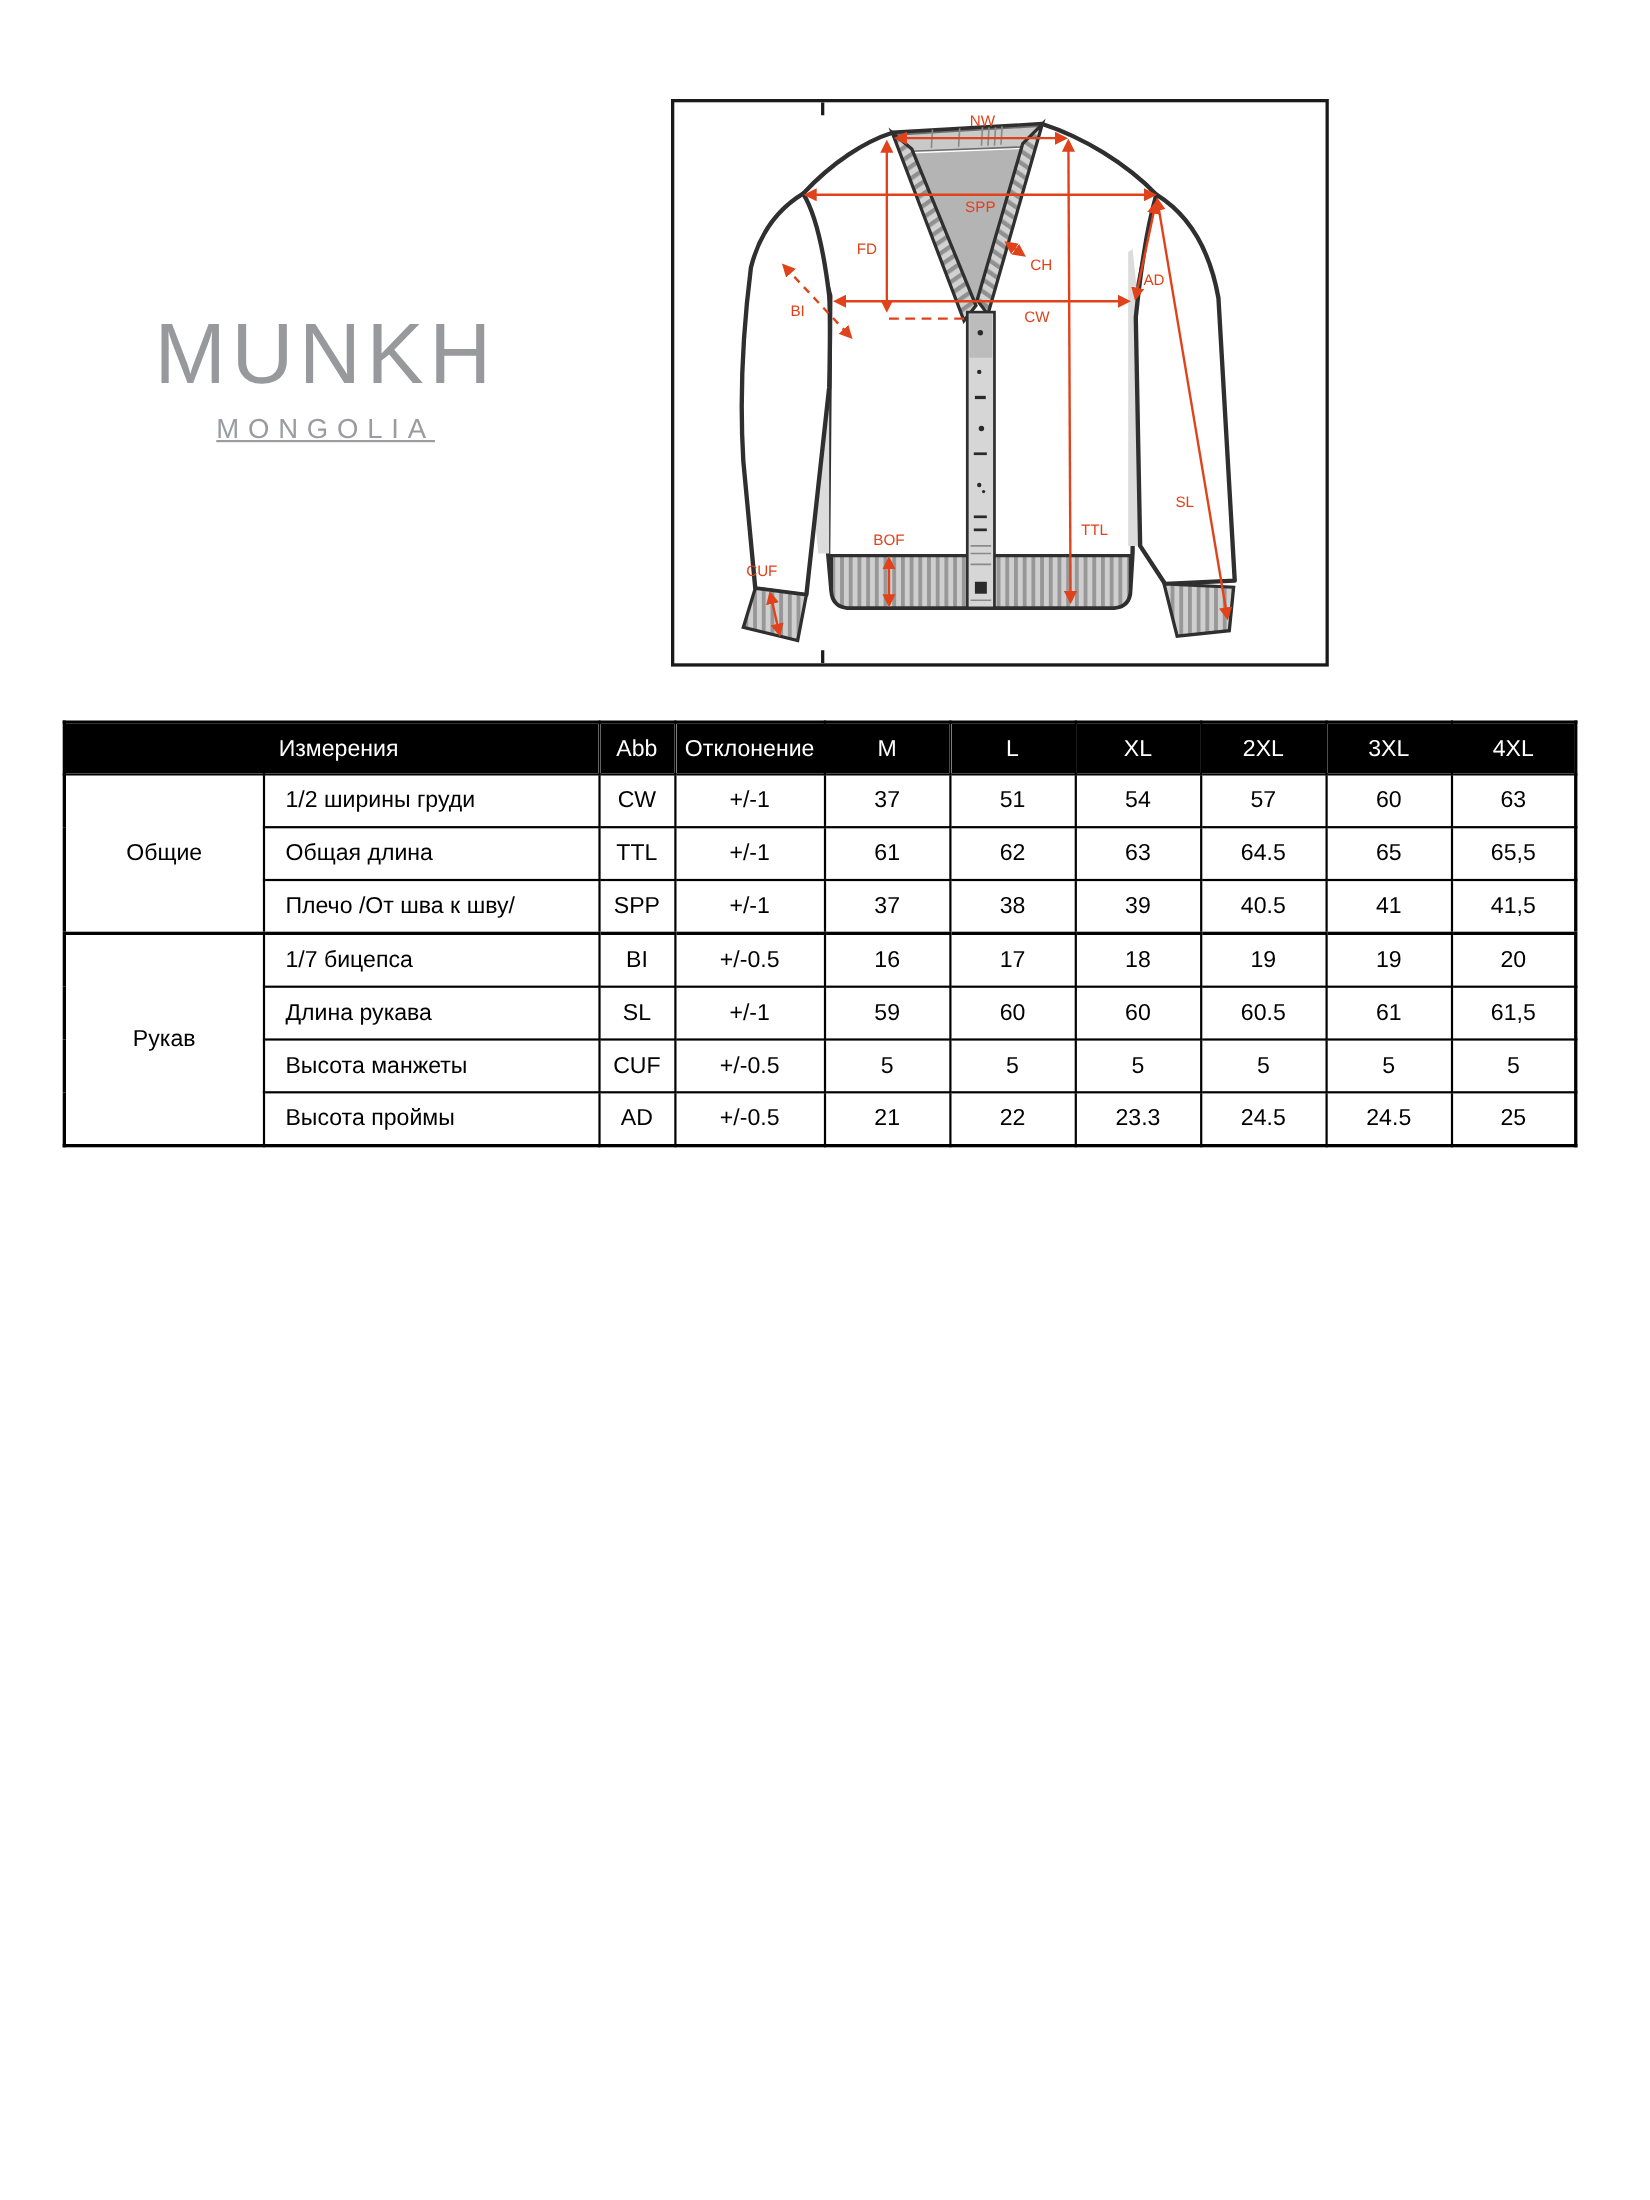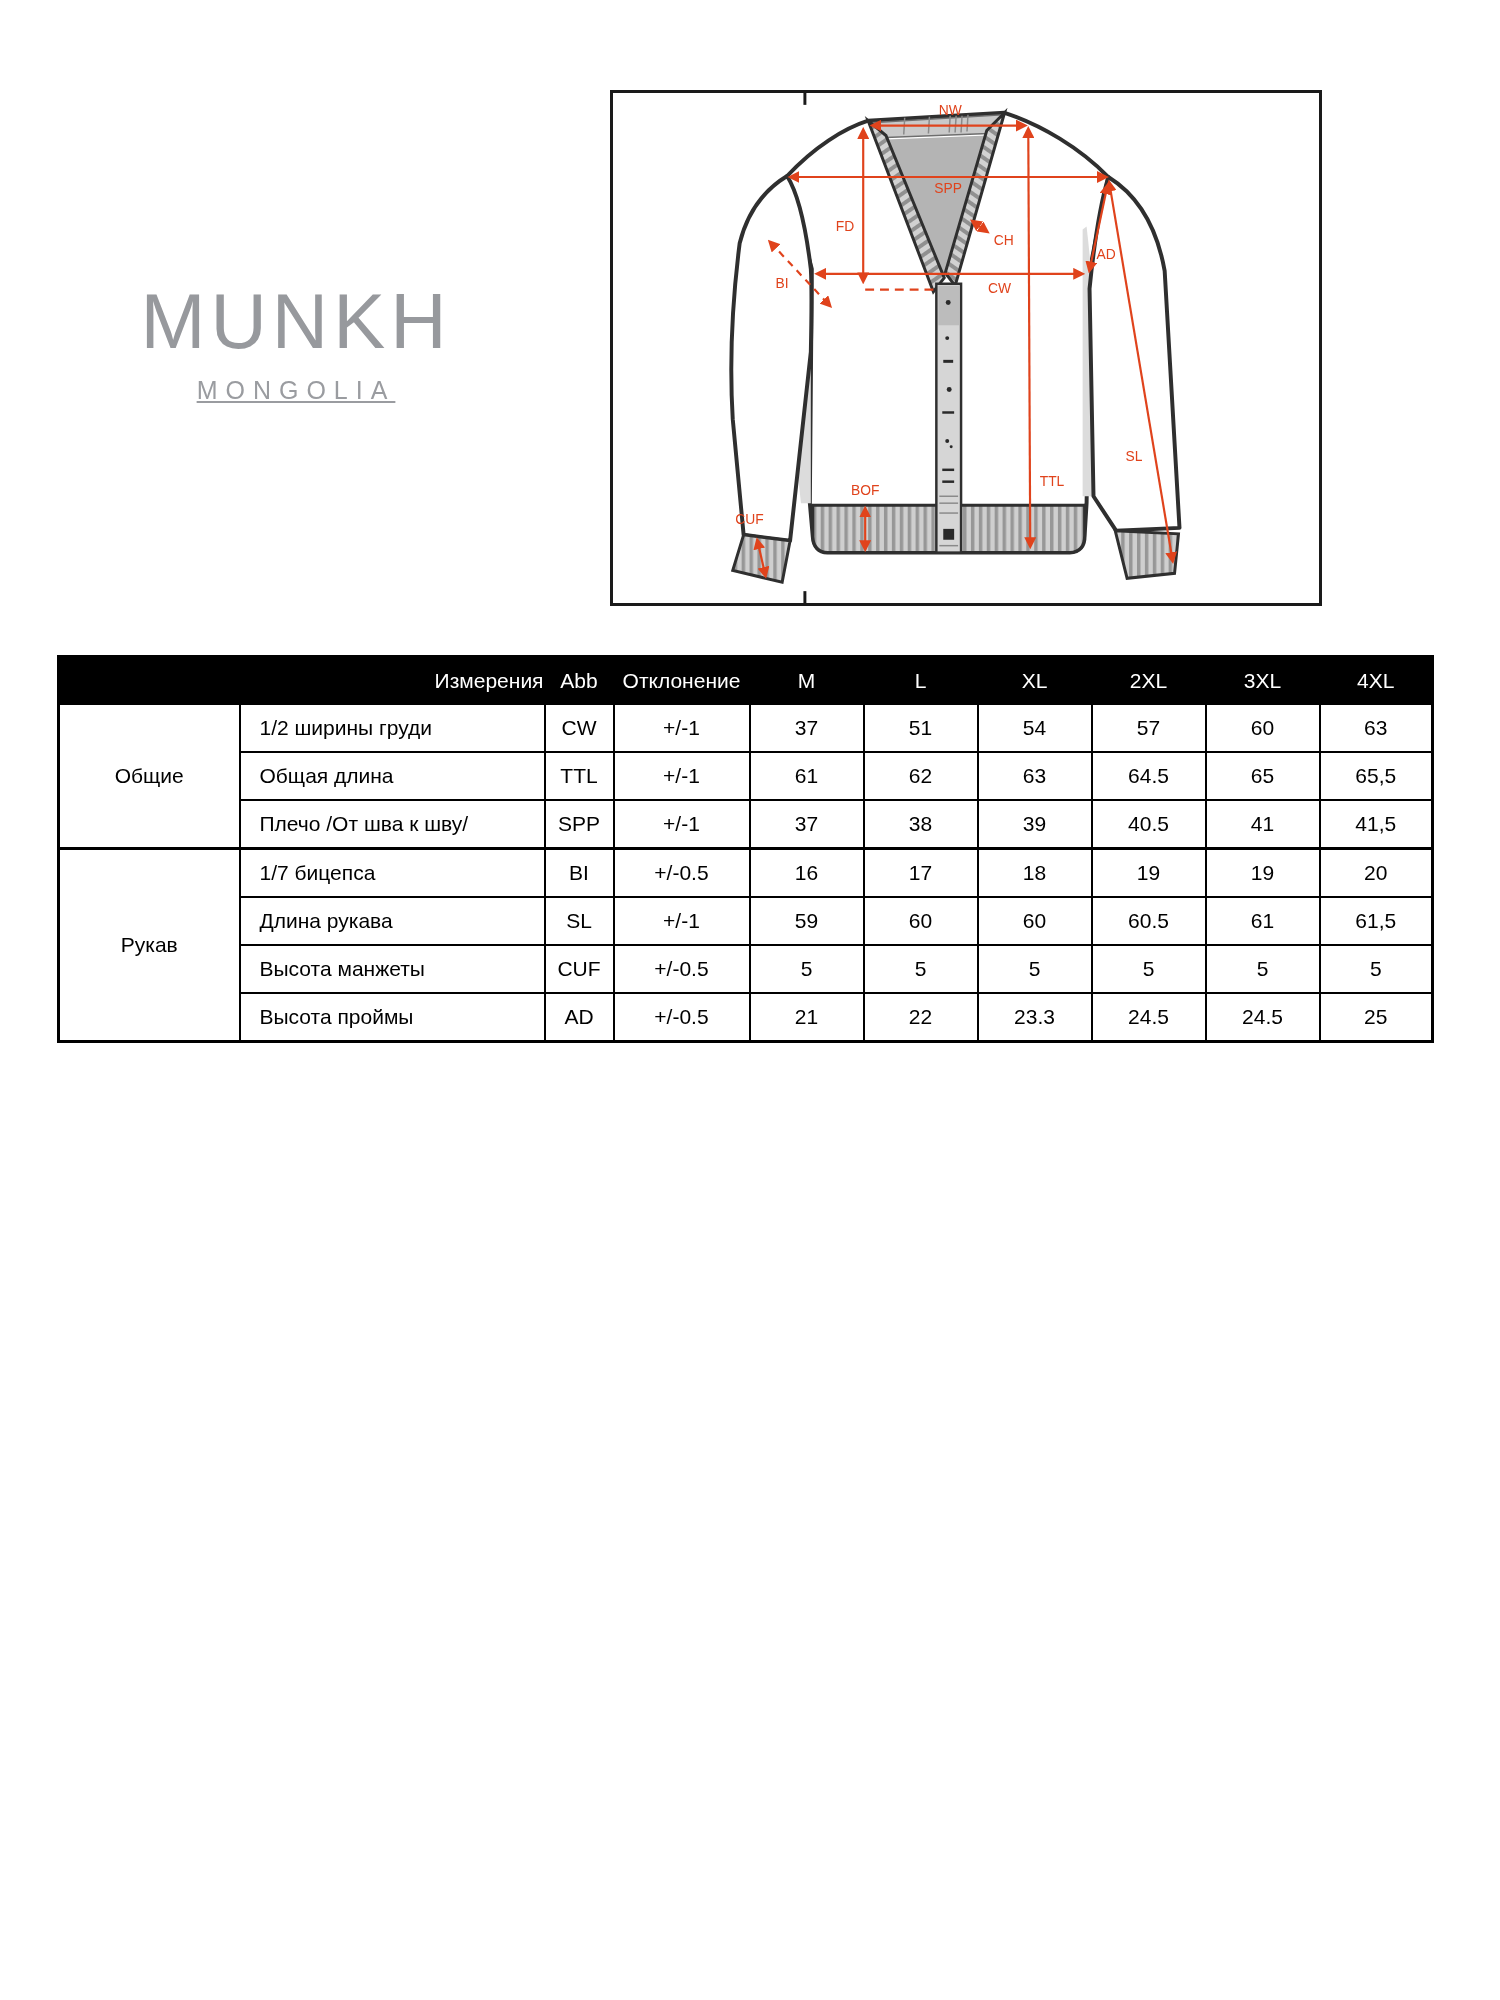"NW" .diagram-box { width: 712px -> 598px }
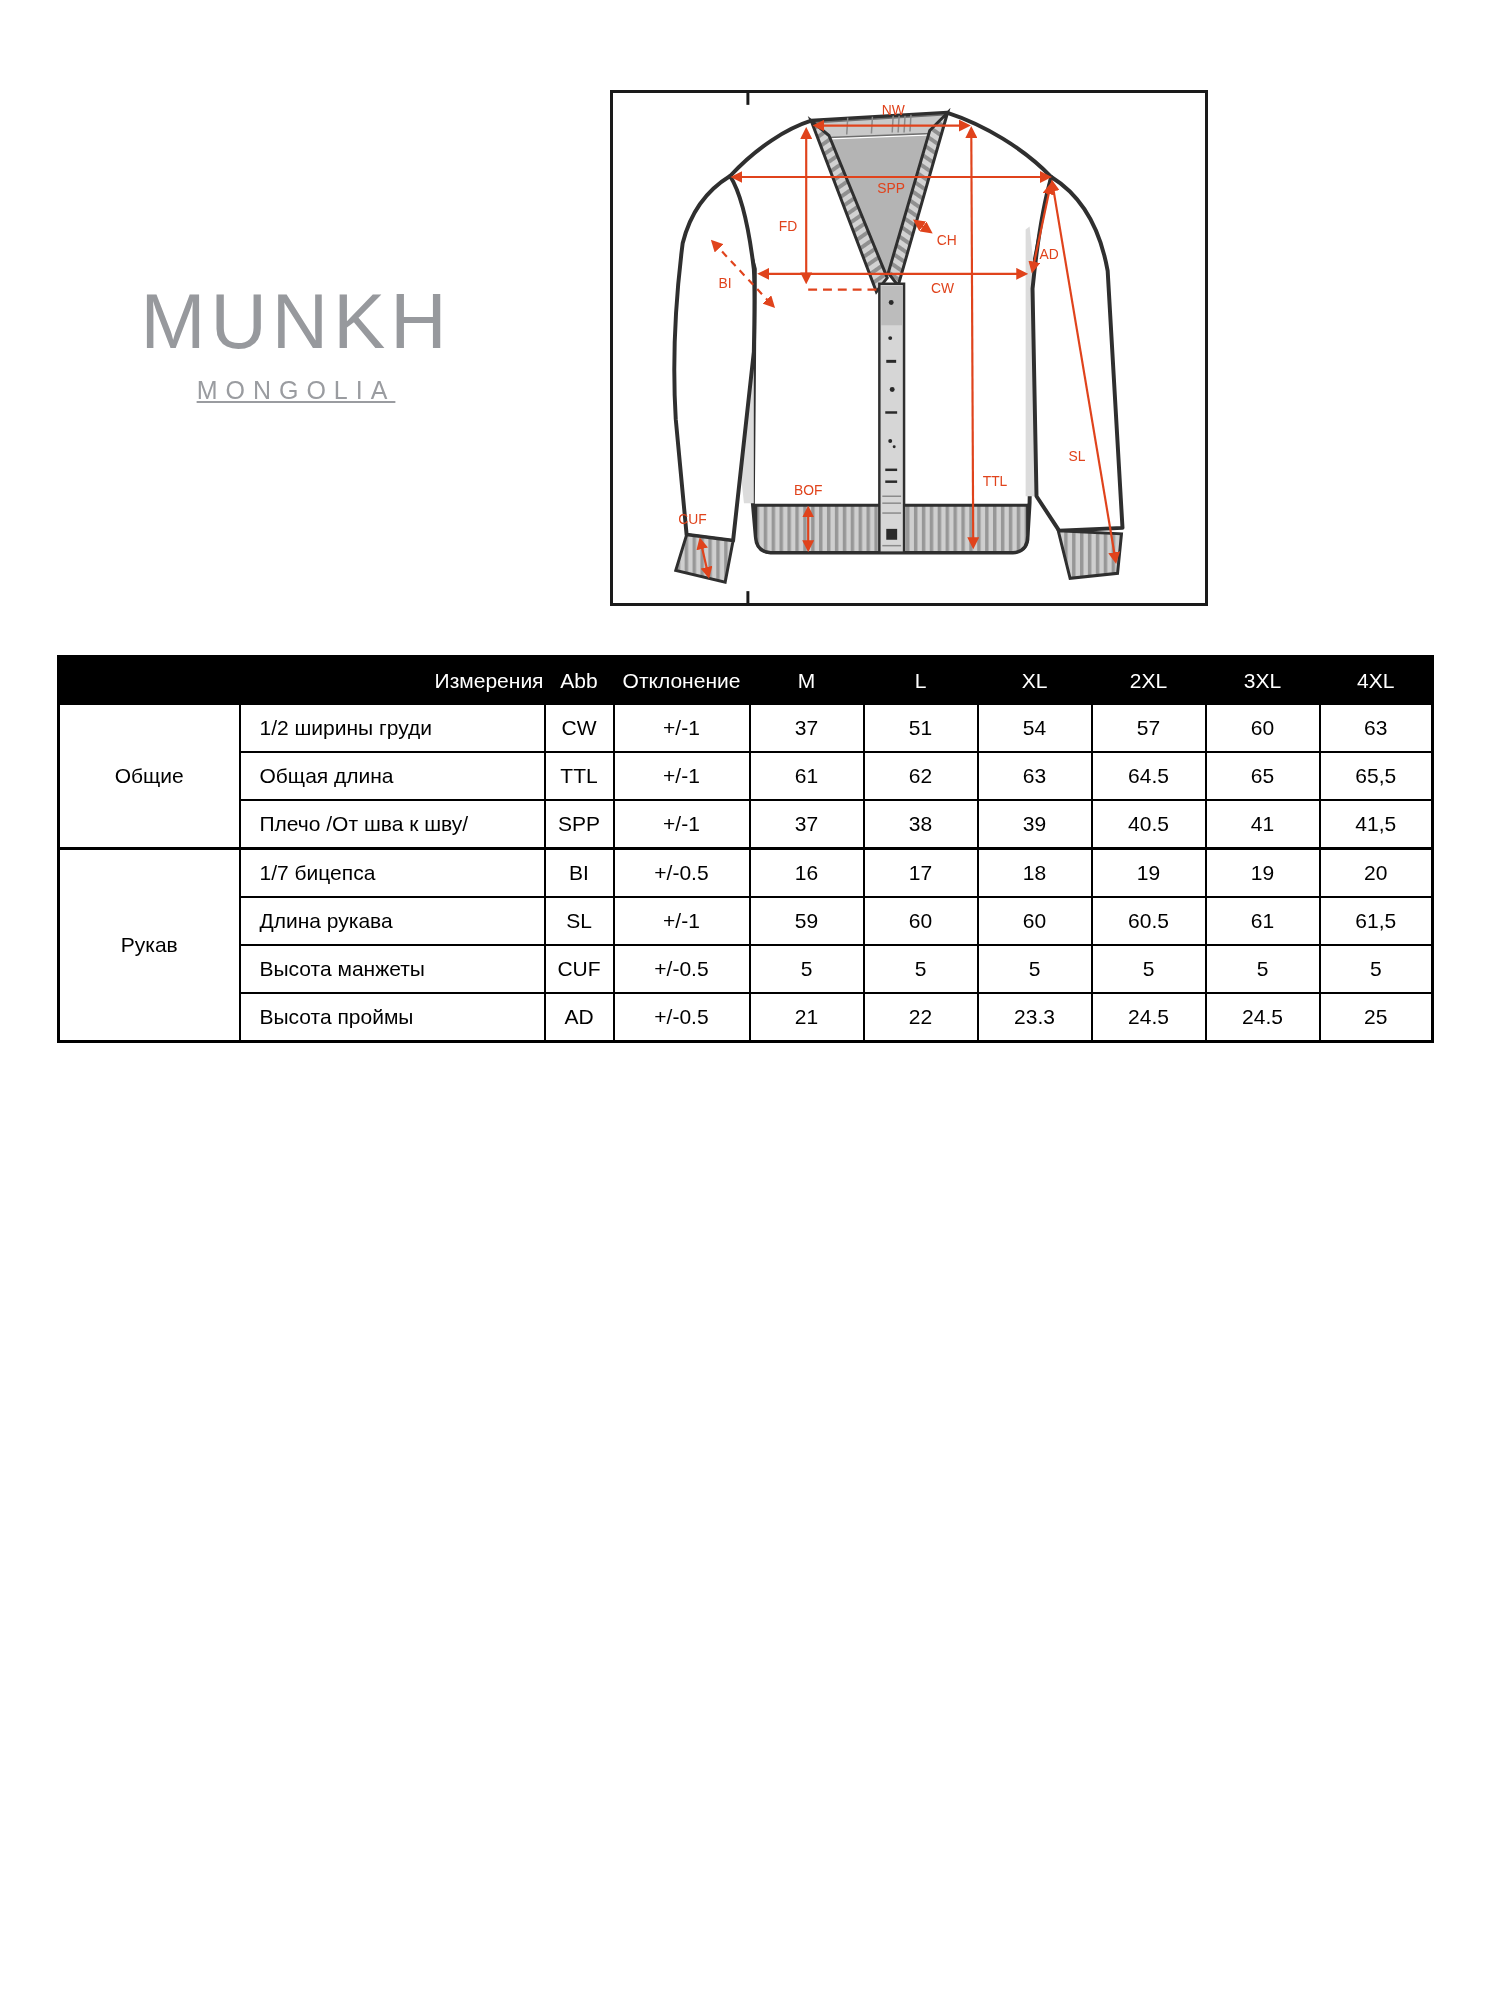"Измерения" .size-table thead th.hleft { text-align: right -> center }
